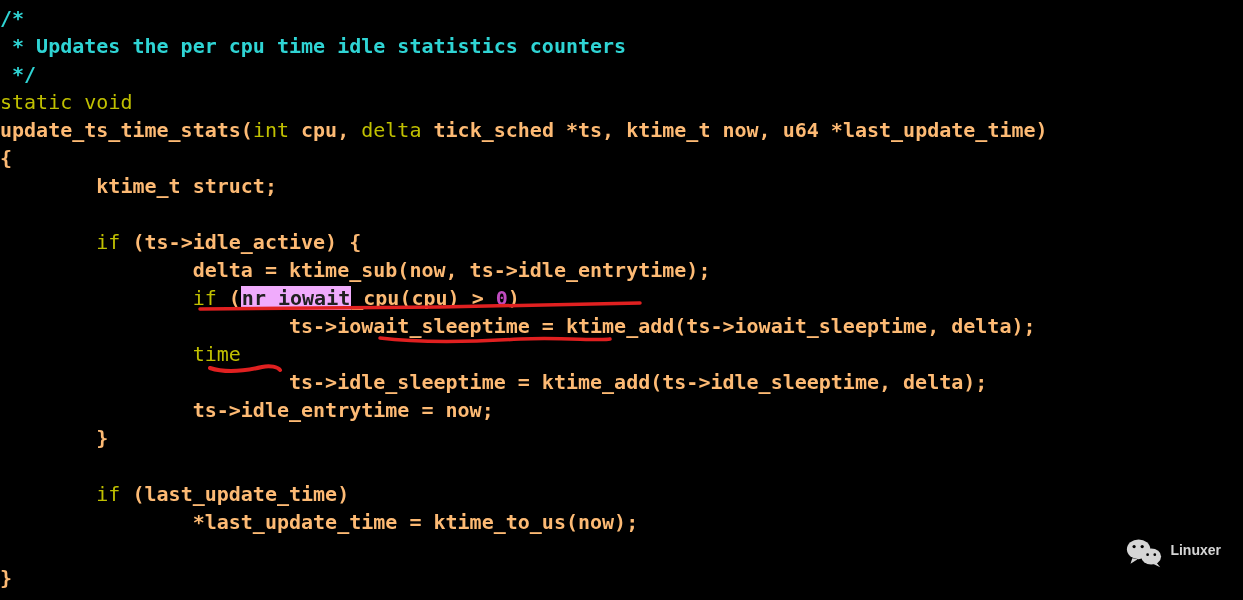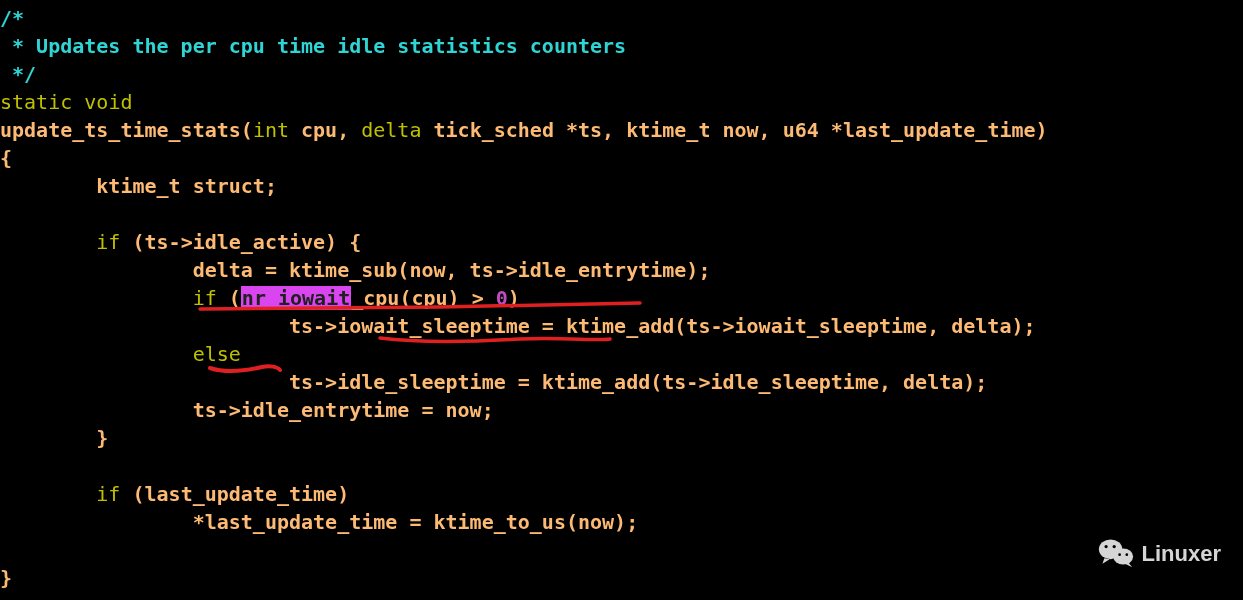"nr_iowait" .c-hl { background: #d946ef -> #f0abfc }
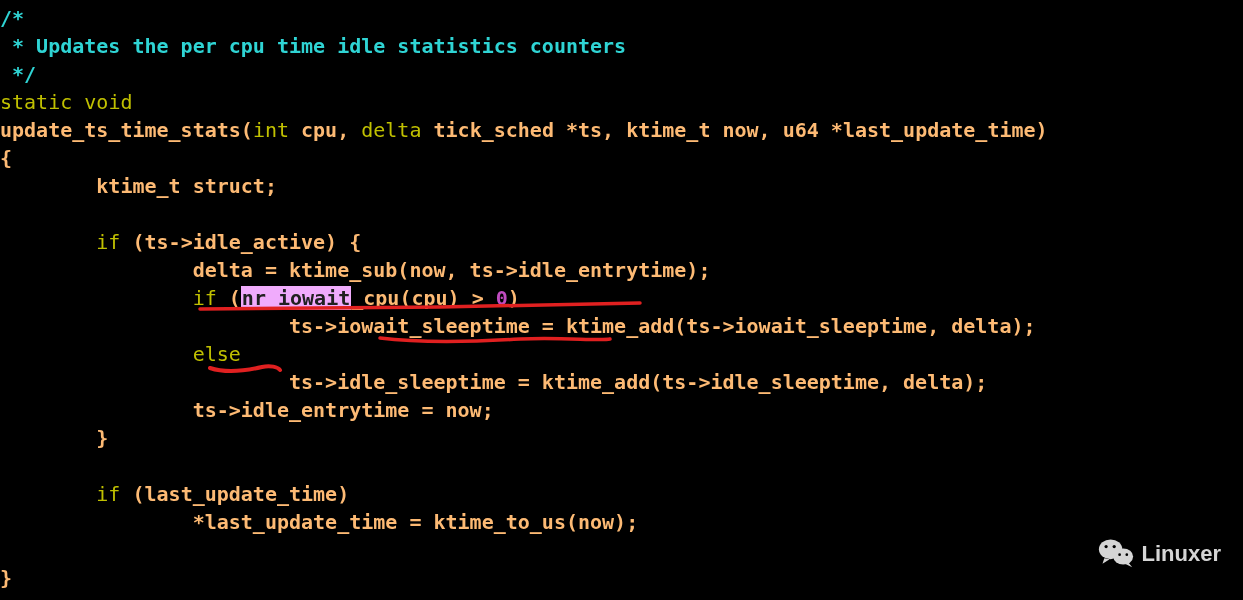"else" span.c-kw { text: else -> time }
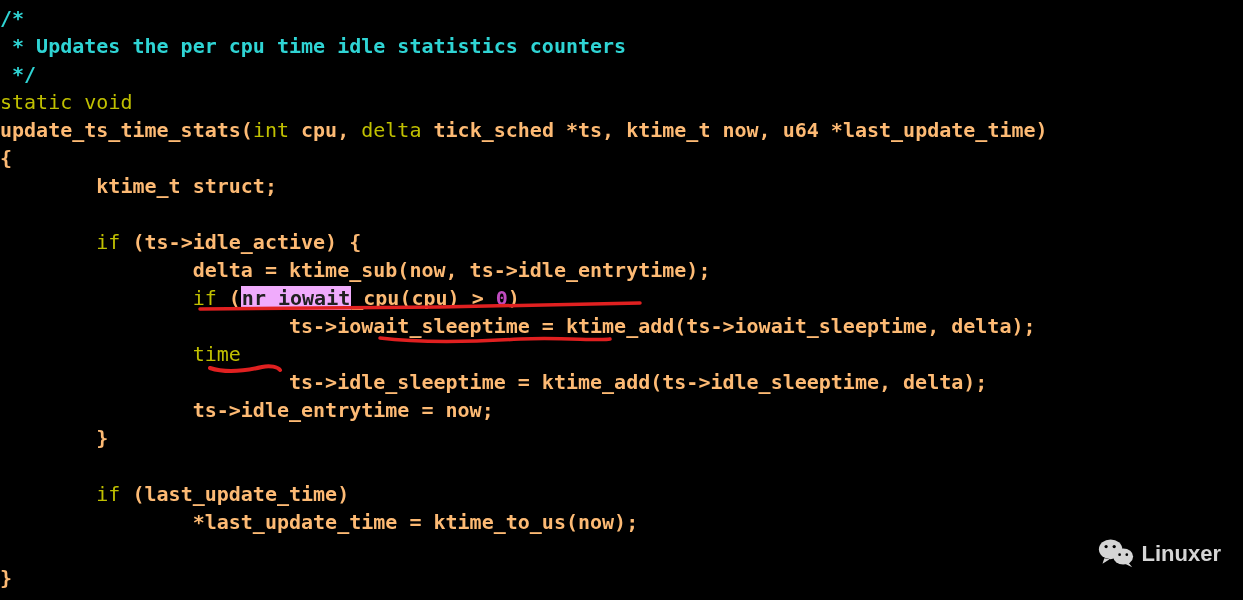"Linuxer" .watermark { align-items: flex-end -> flex-start; font-size: 22px -> 14px }
